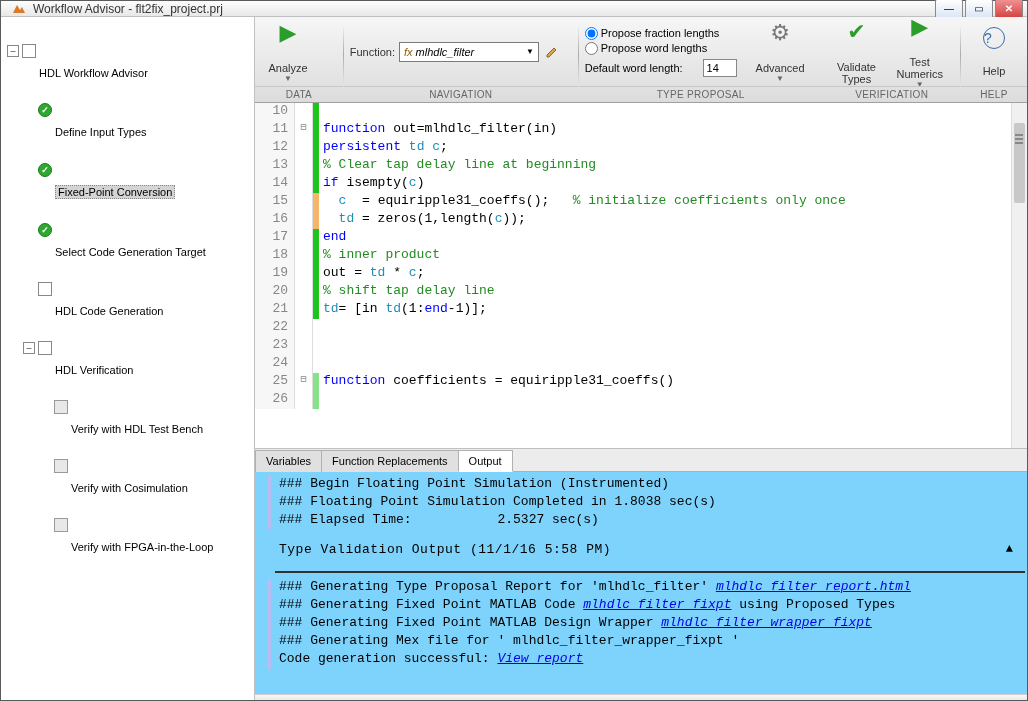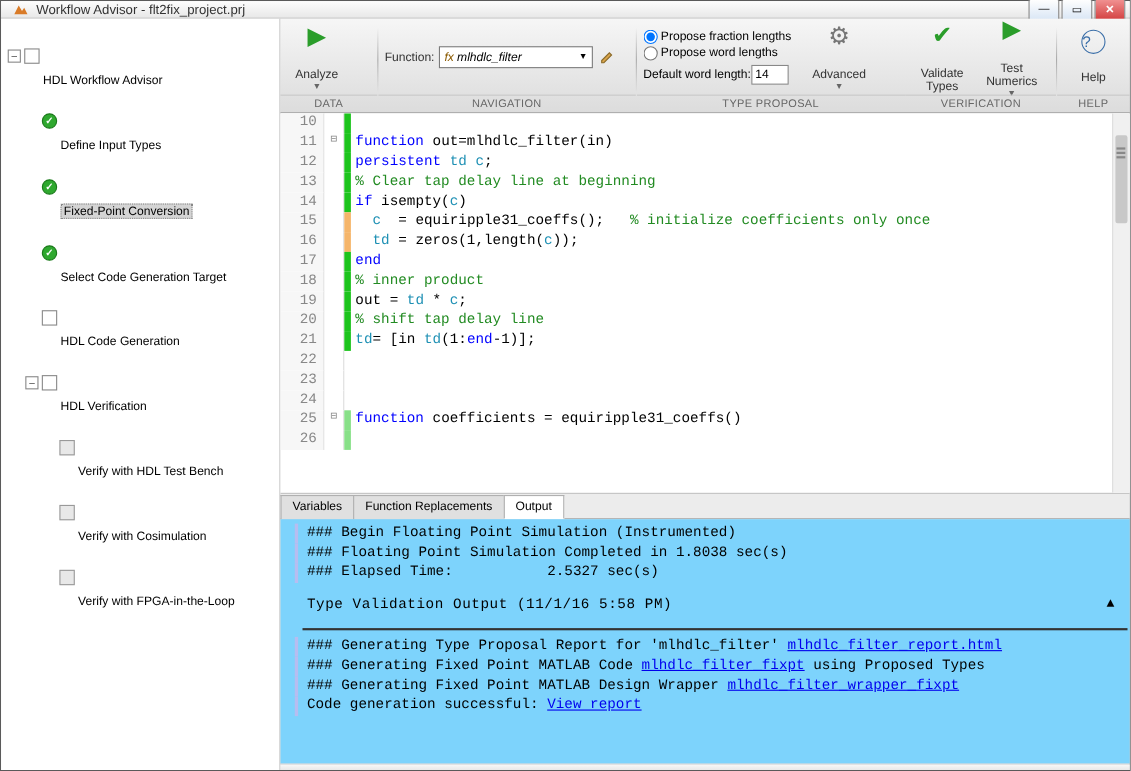"Default word length:" .wordlen-row { gap: 0 -> 20px }
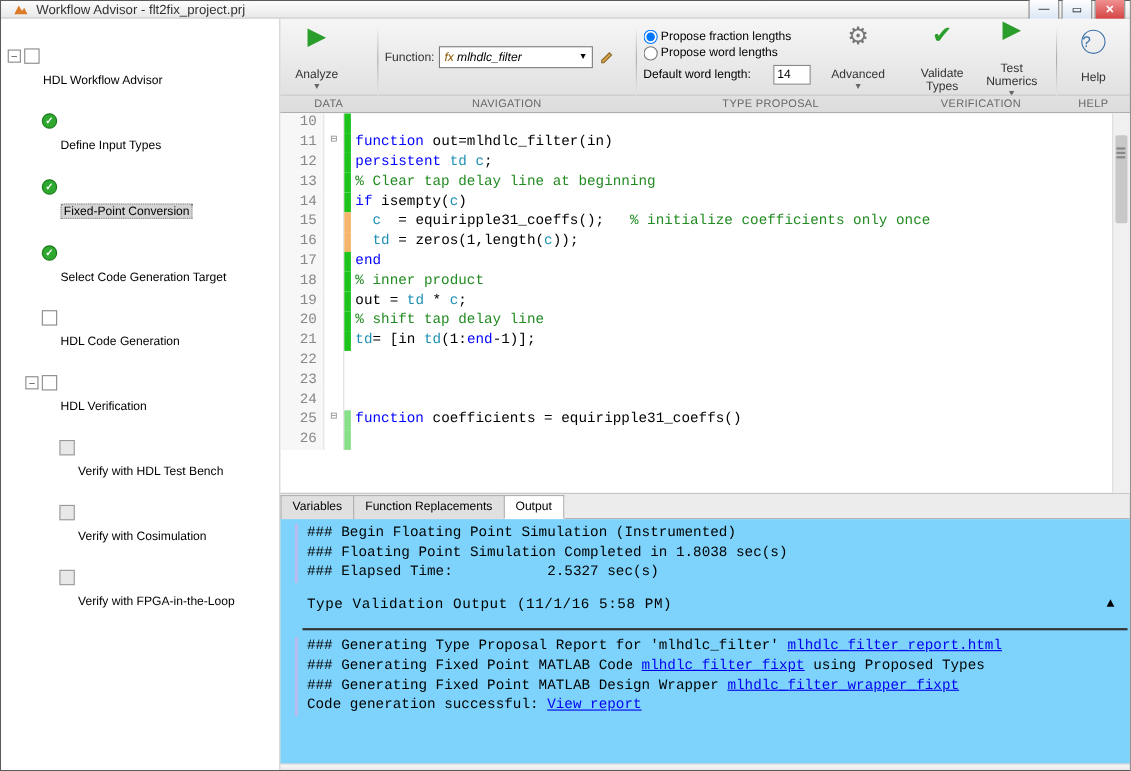"mlhdlc_filter_report.html" .link { font-style: none -> italic }
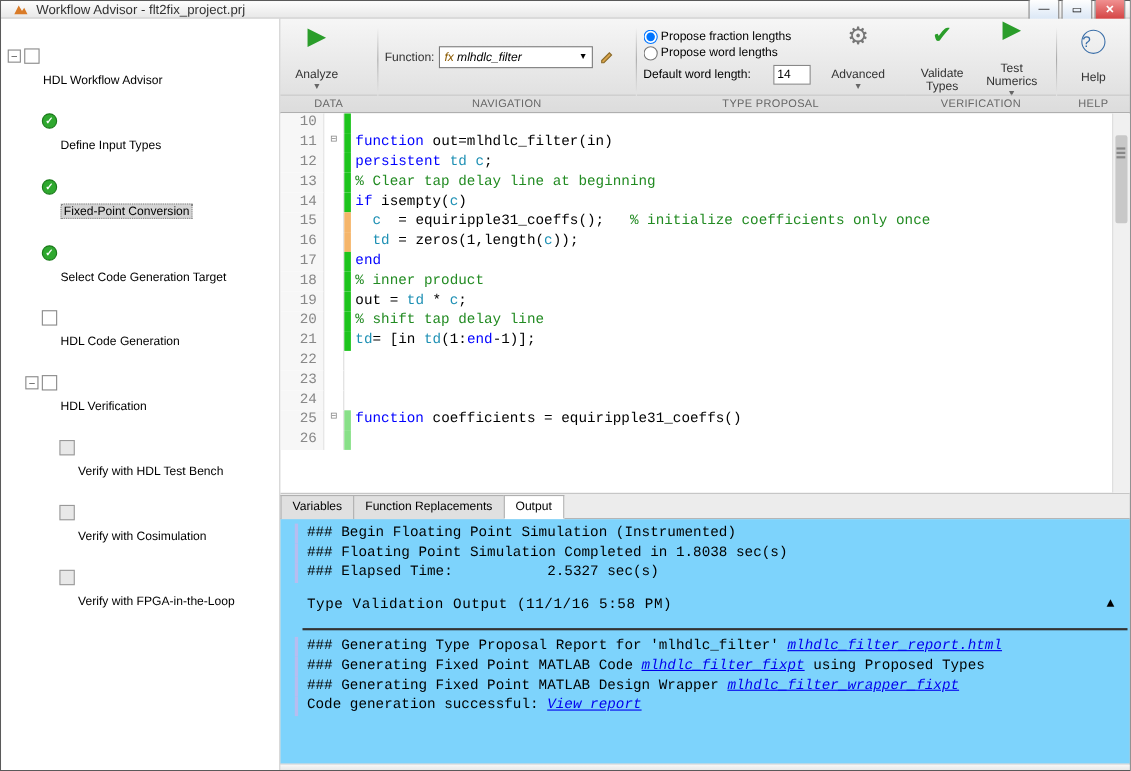"### Generating Mex file for" div.out-line { html: none -> <div> <div></div> <div>### Generating Mex file for ' mlhdlc_filter_wrapper_fixpt '</div> </div> }
